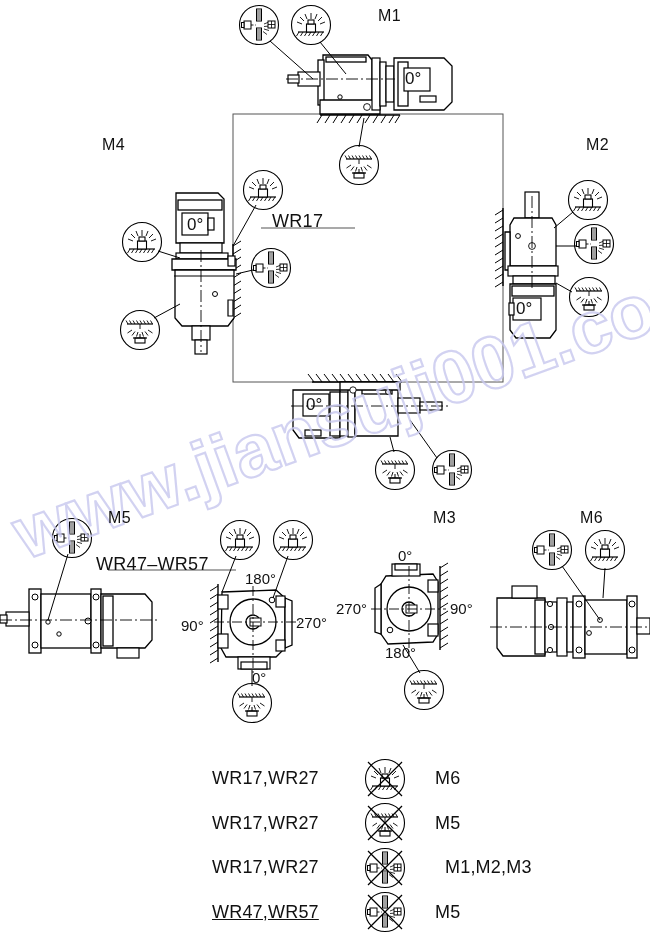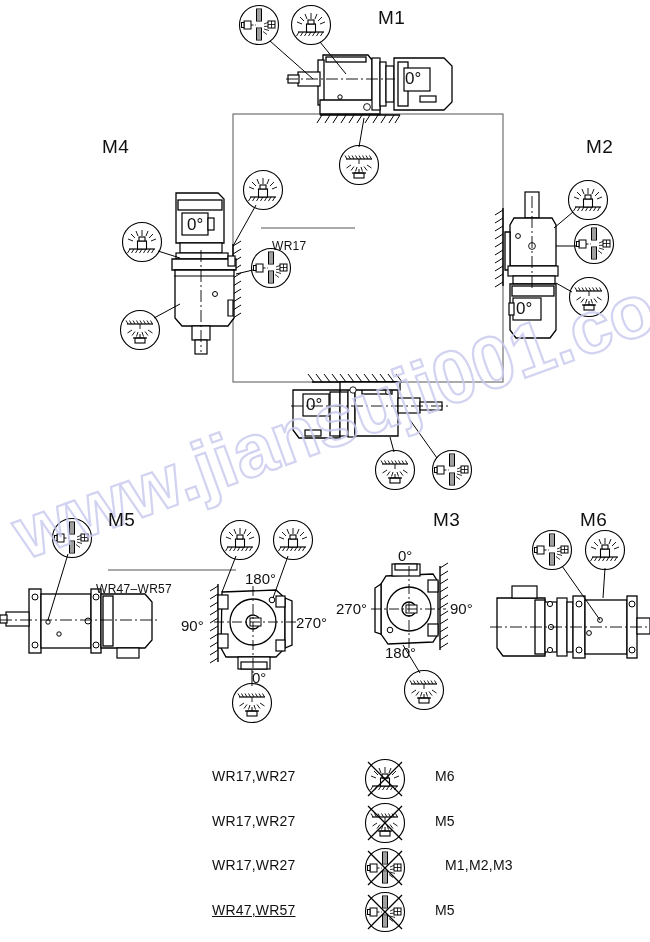"M1" .pos-label { font-size: 19px -> 16px }
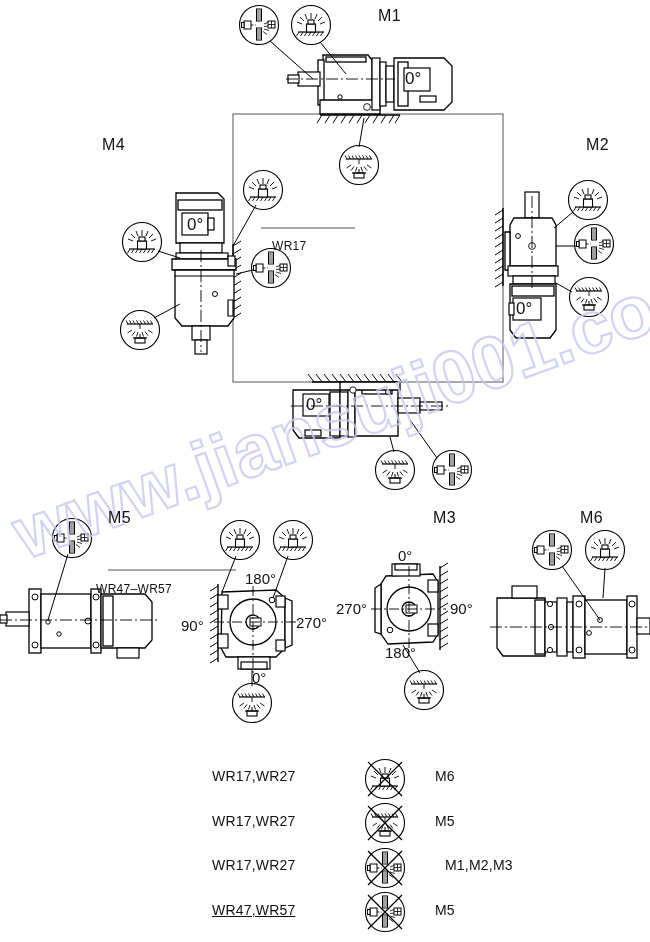"WR17" .code-label { font-size: 12px -> 18px; margin-top: 28px -> none }
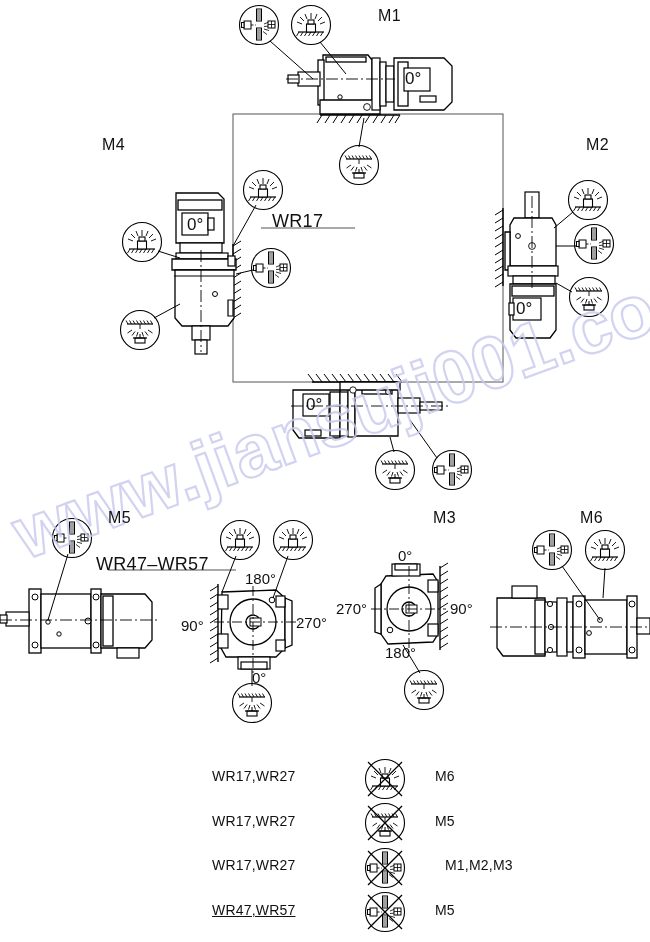"WR17,WR27" .legend-text { font-size: 14px -> 18px }
